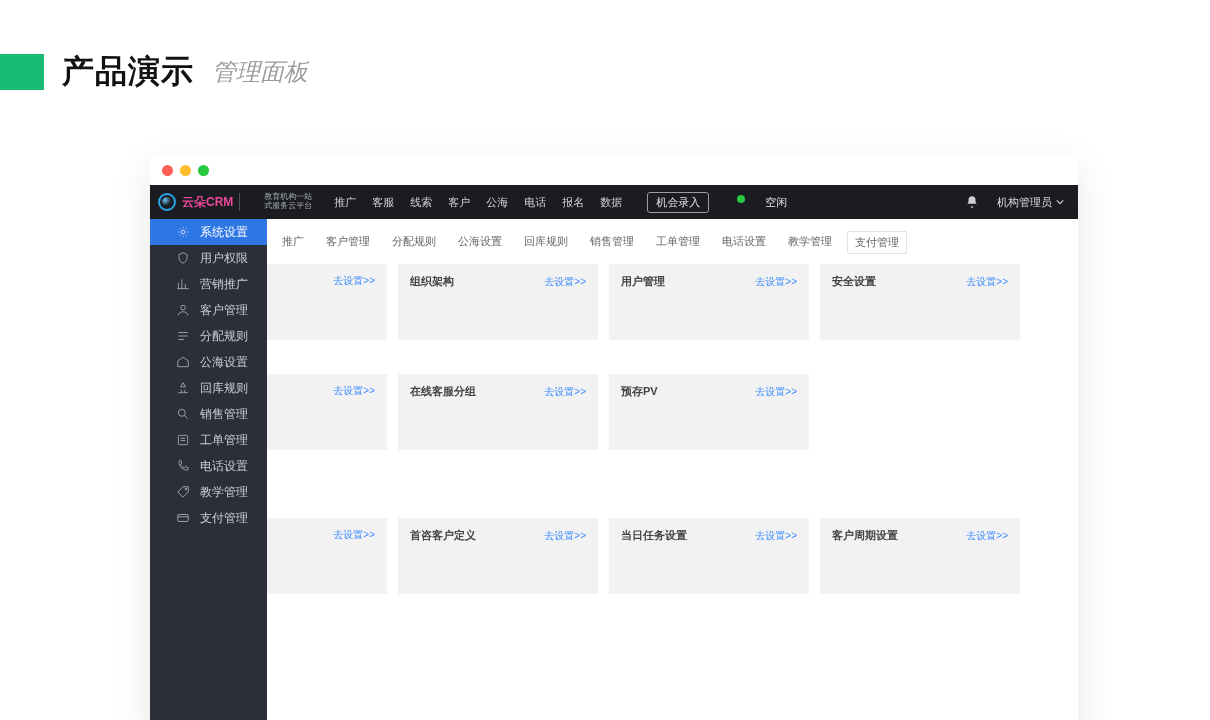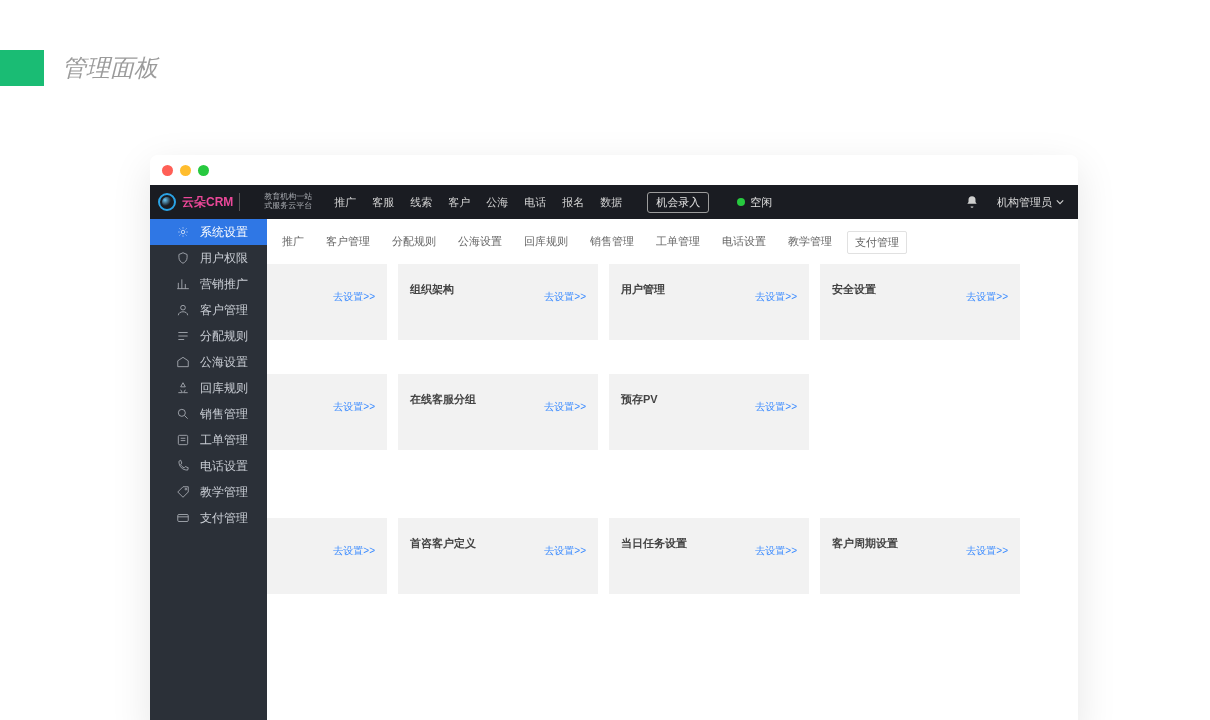"产品演示" div.page-title { html: none -> <div>产品演示</div> }
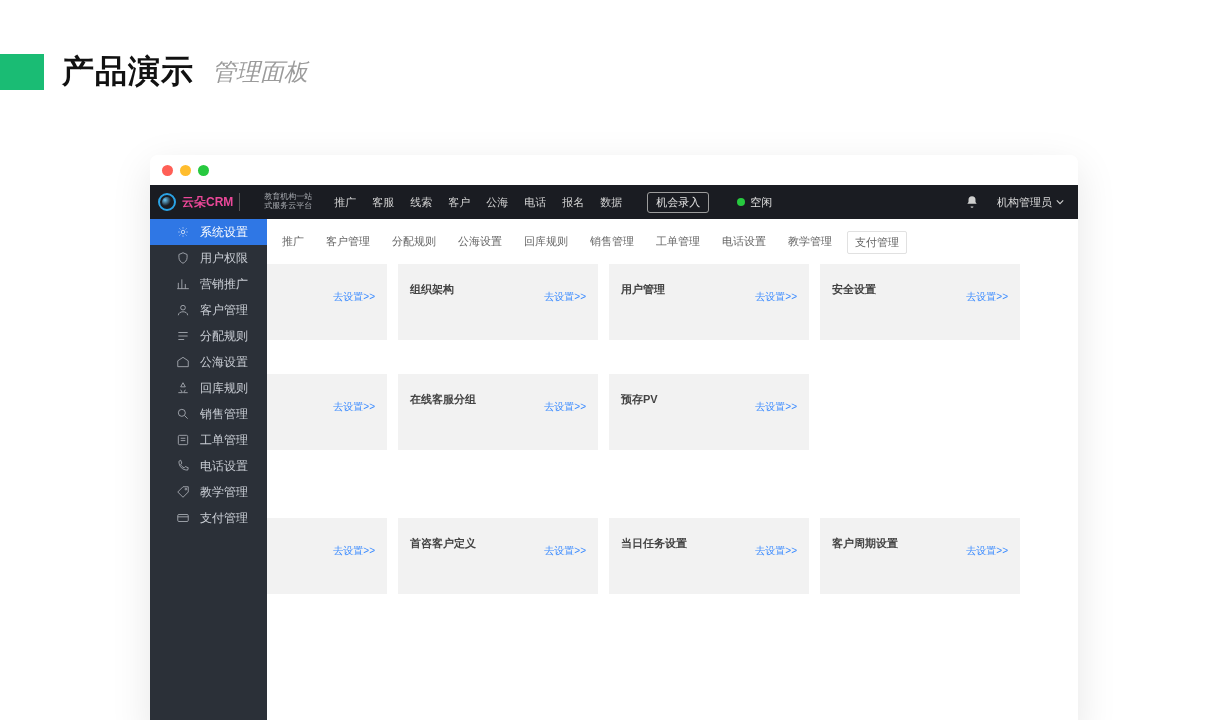"空闲" .status { align-items: center -> none; gap: 5px -> 20px }
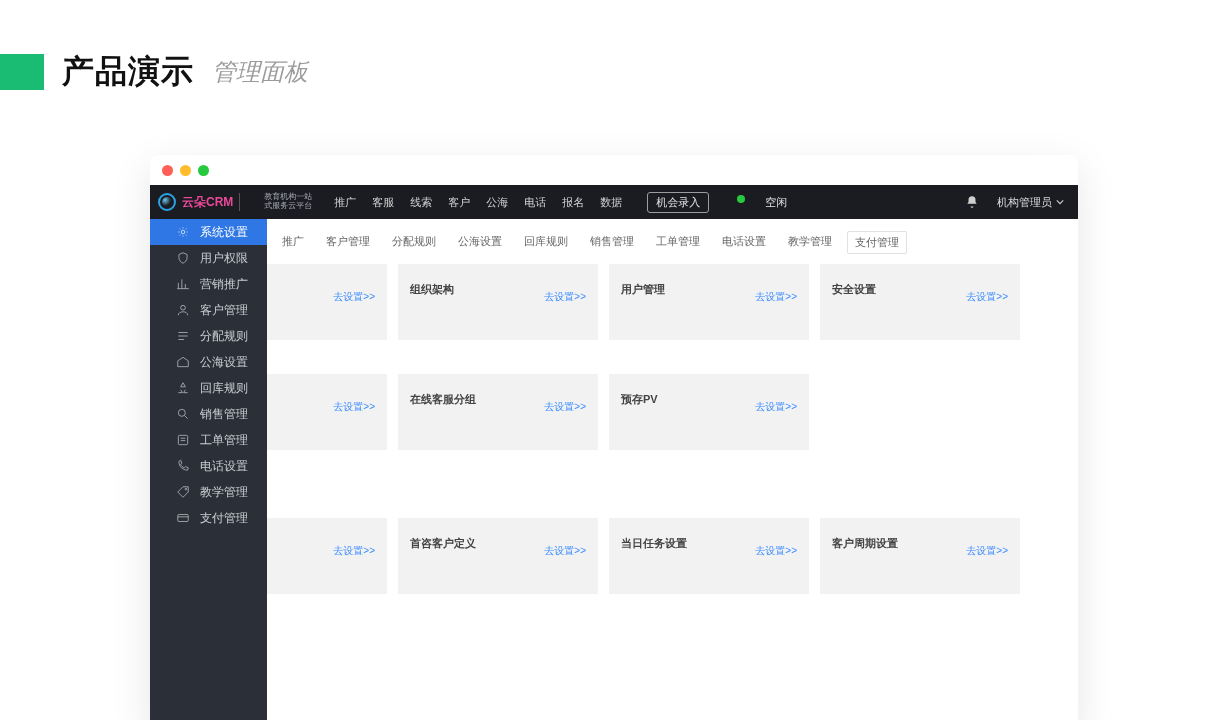"去设置>>" .go-setting { margin-top: 16px -> none }
